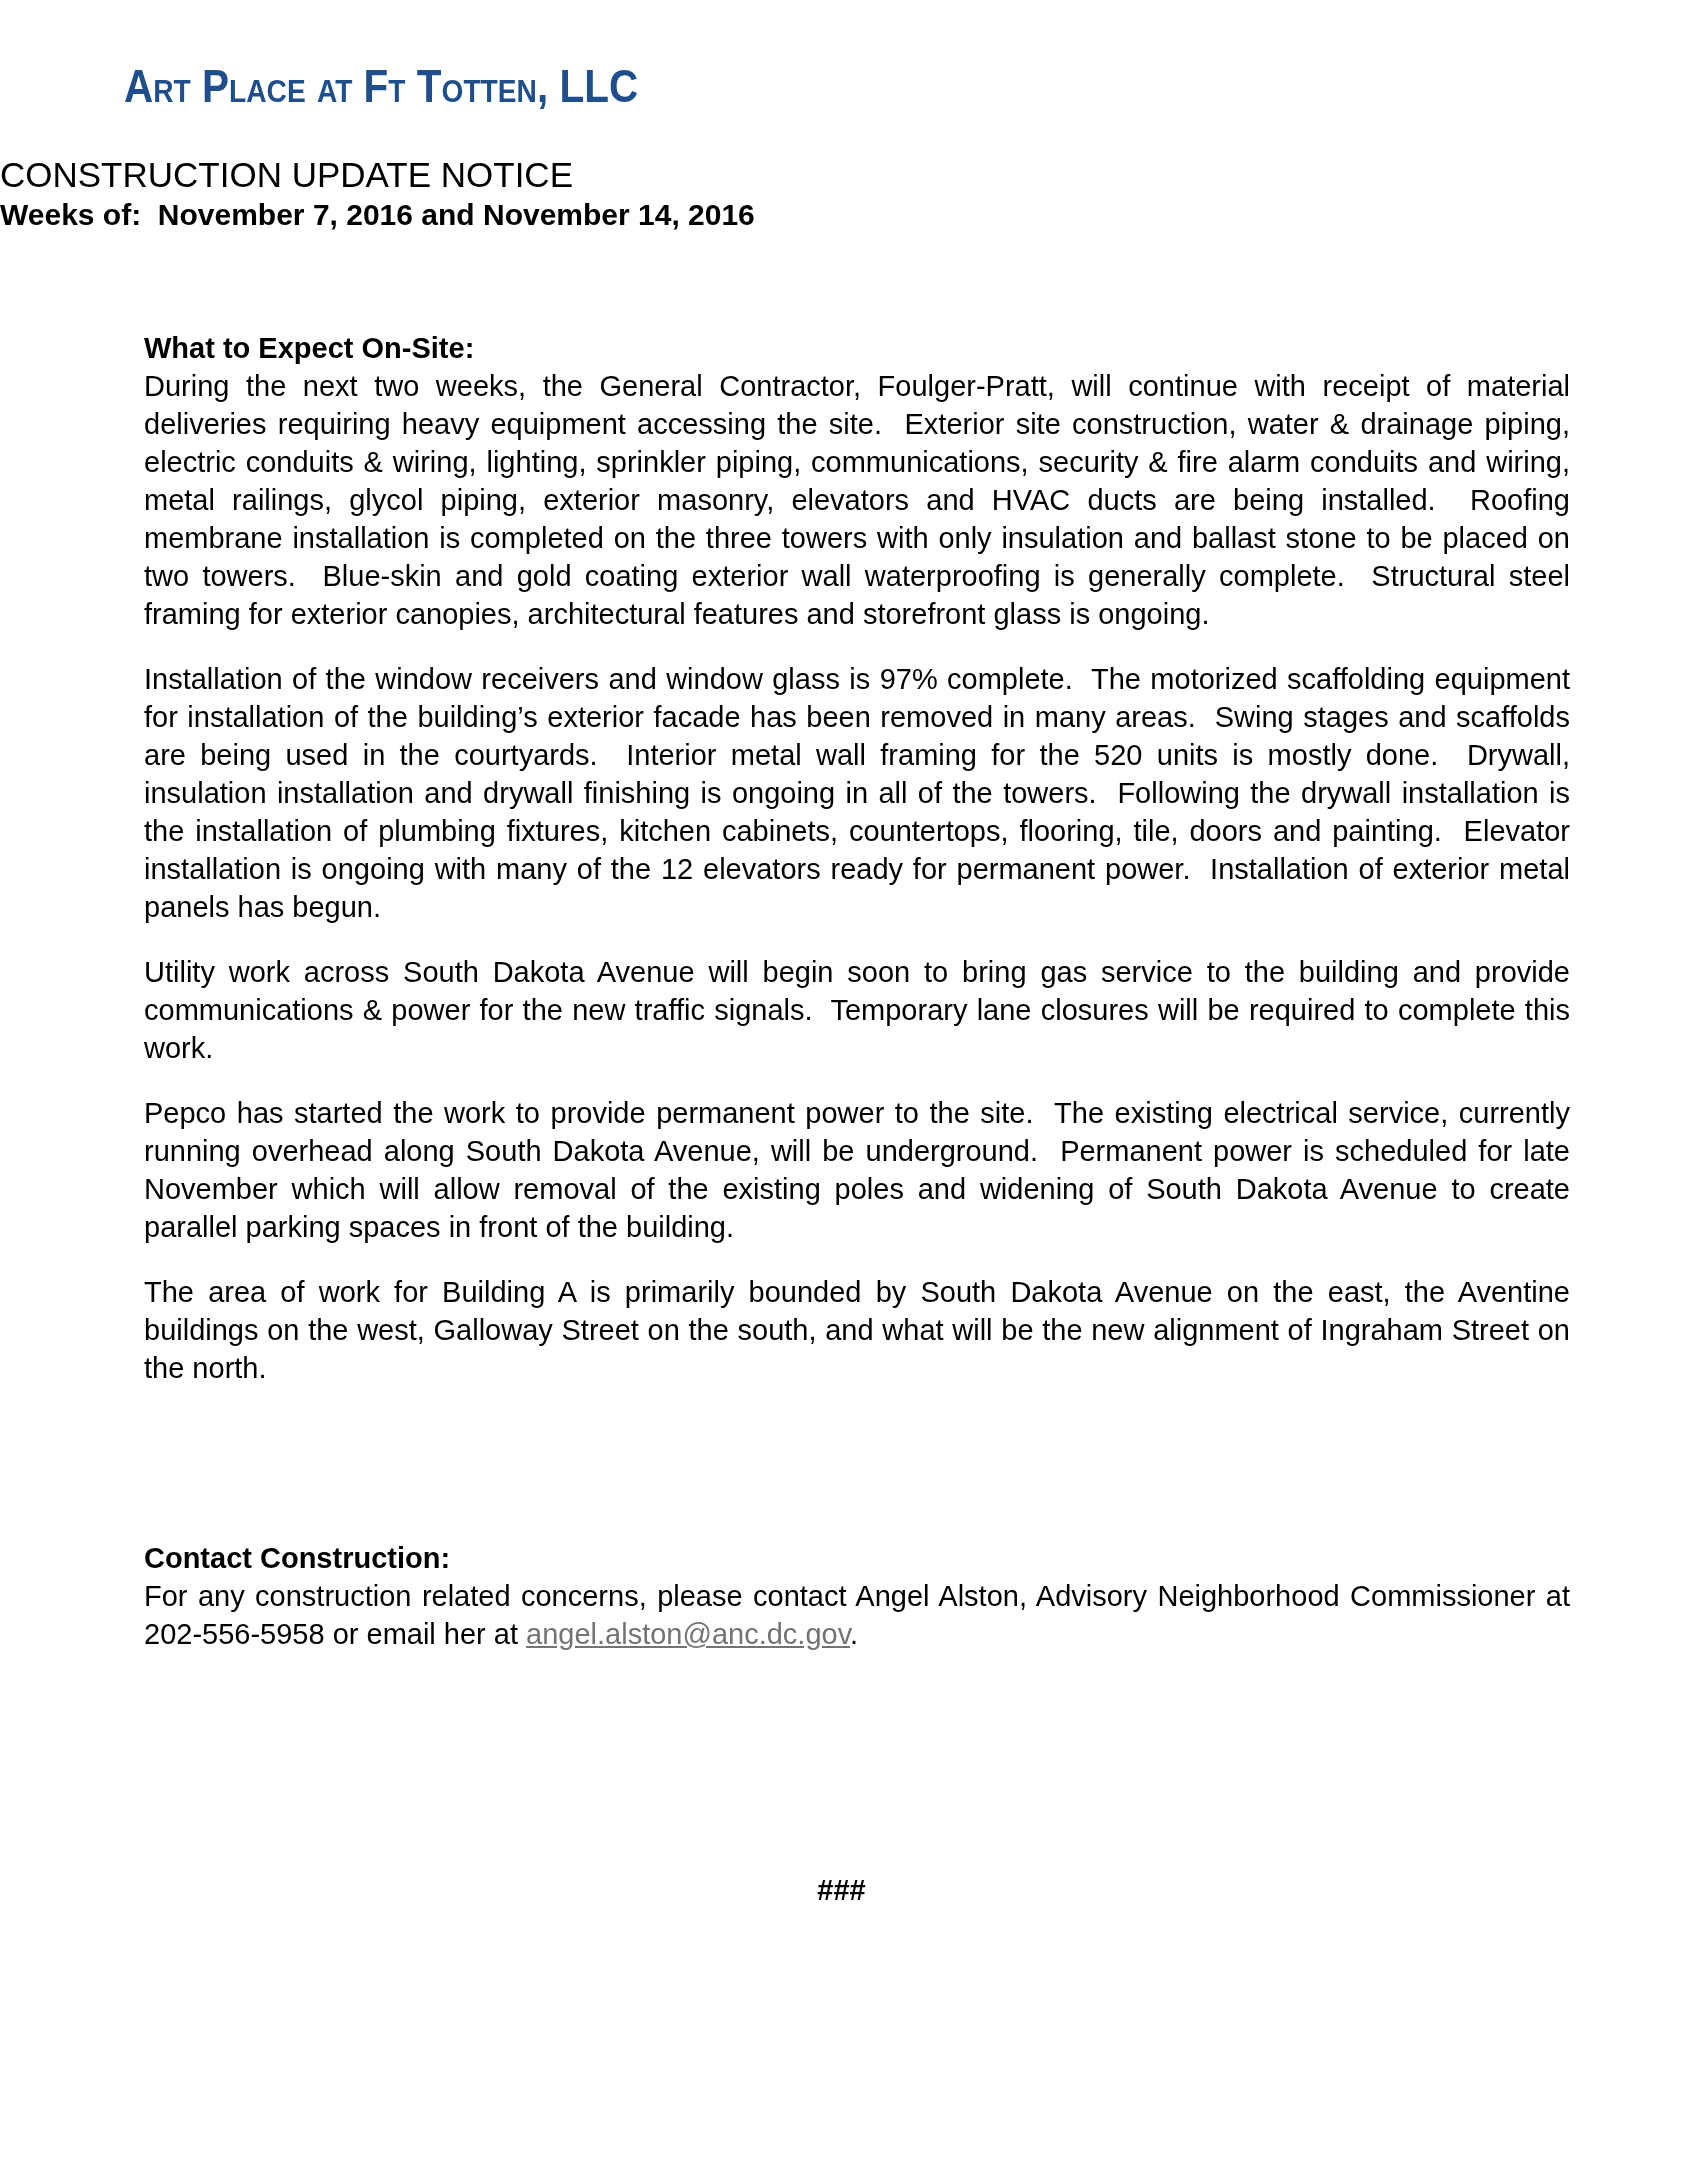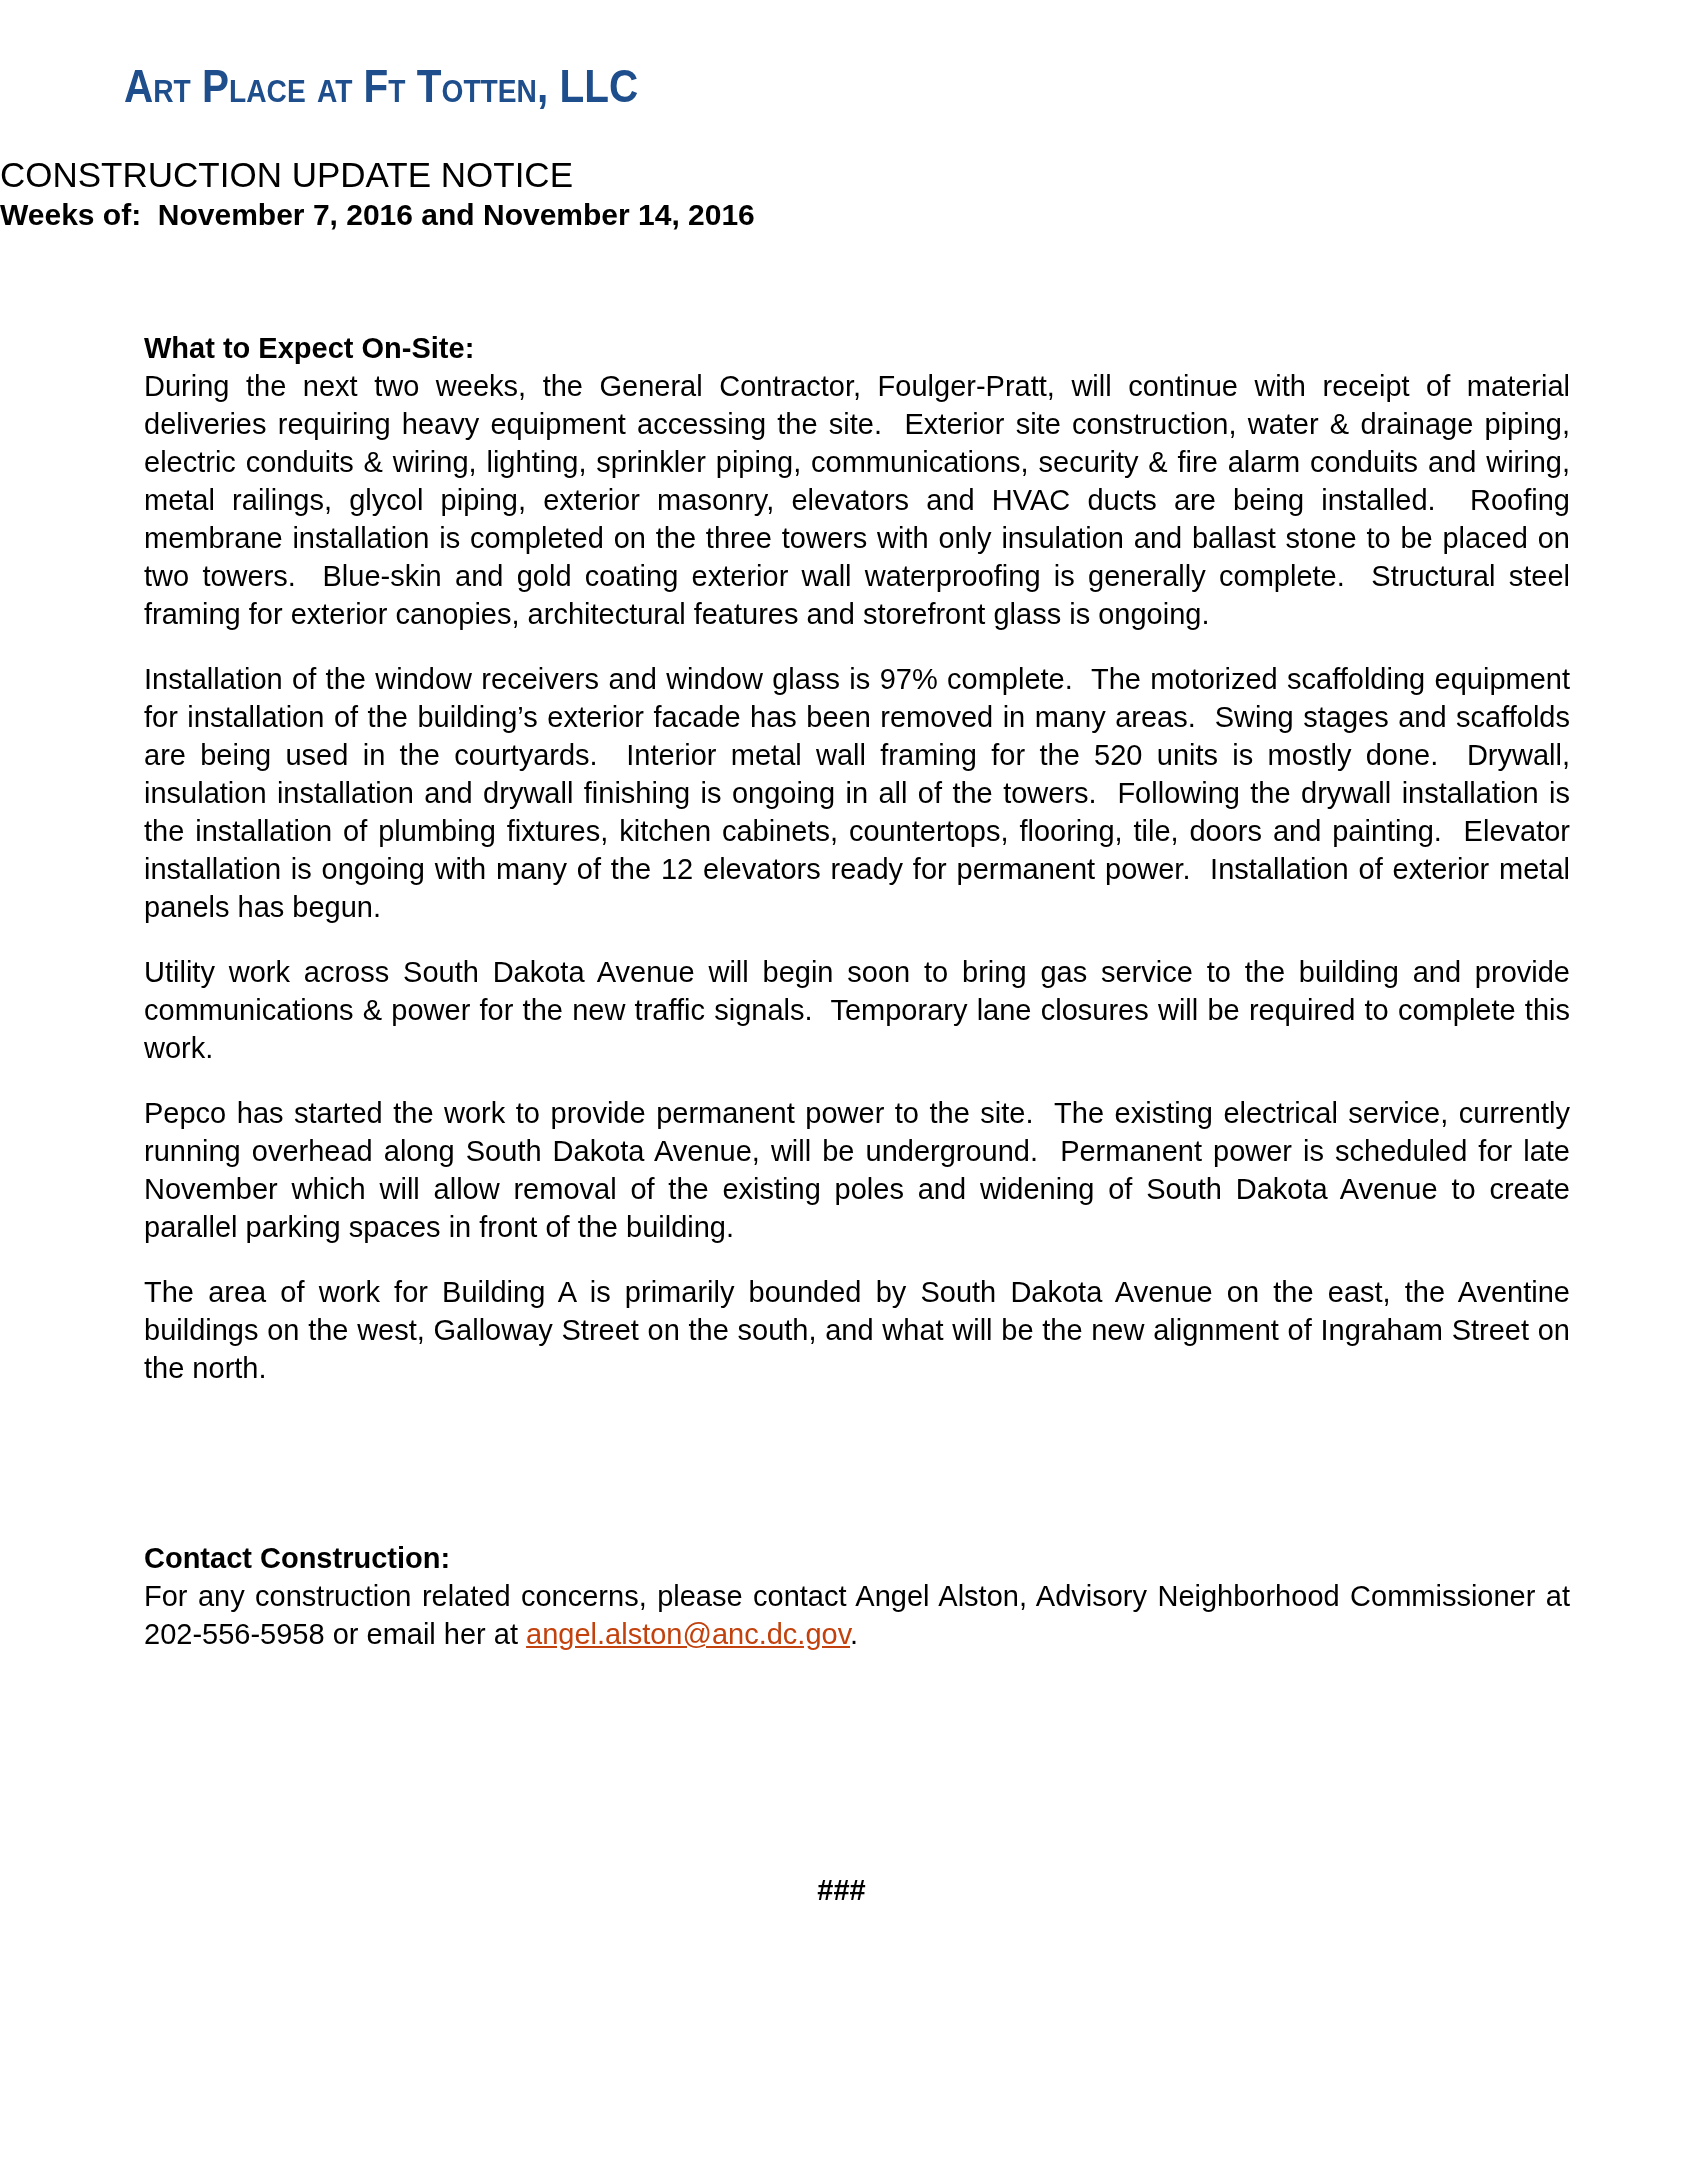"angel.alston@anc.dc.gov" a.email-link { color: #c2410c -> #737373 }
